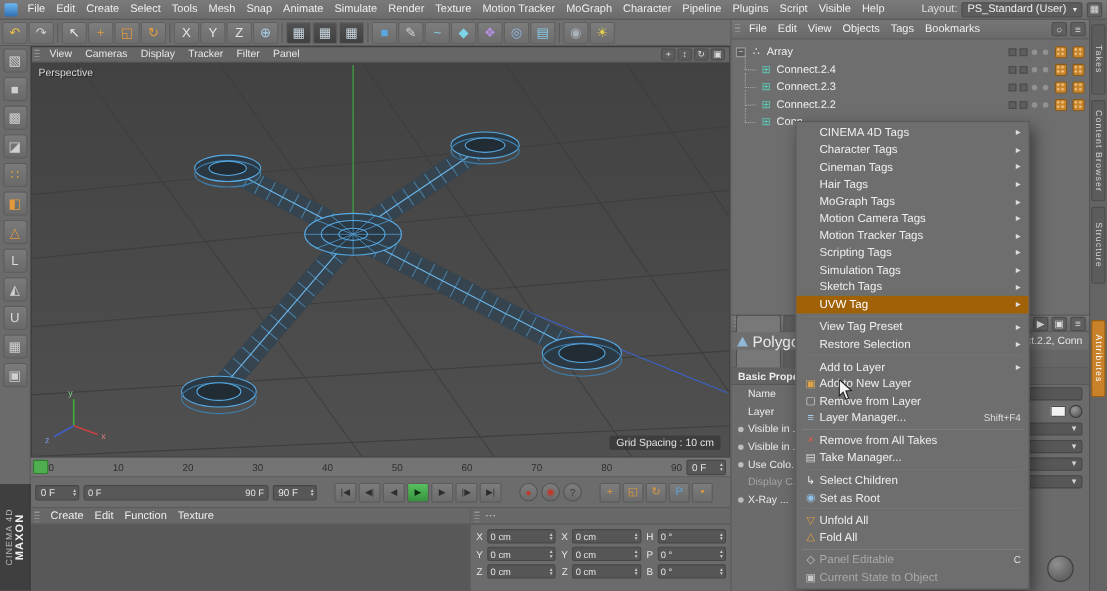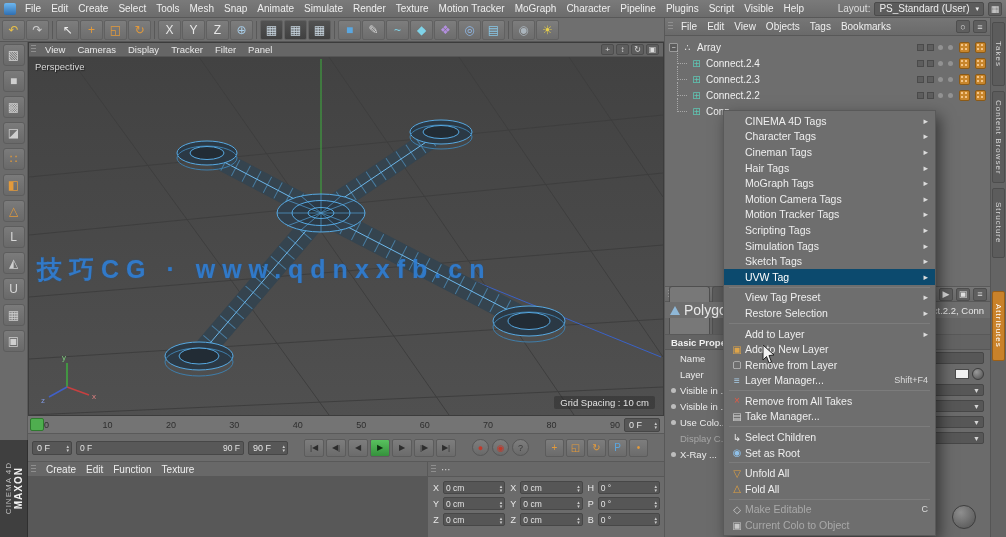"技巧CG · www.qdnxxfb.cn" div { html: <div>技巧CG · www.qdnxxfb.cn</div> -> none }
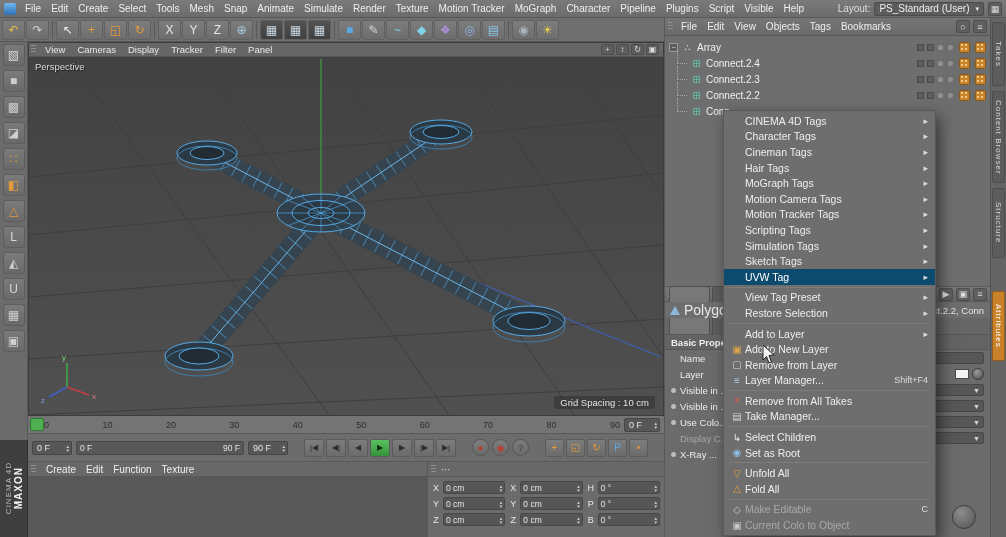"UVW Tag" .cm-item.hl { background: #0c4a6e -> #a16207 }
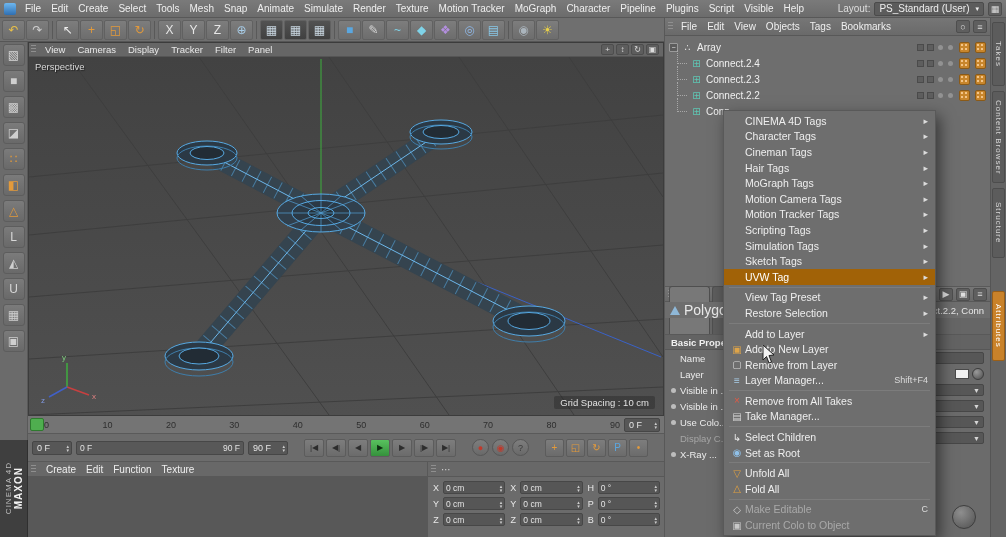"Make Editable" span { text: Make -> Panel }
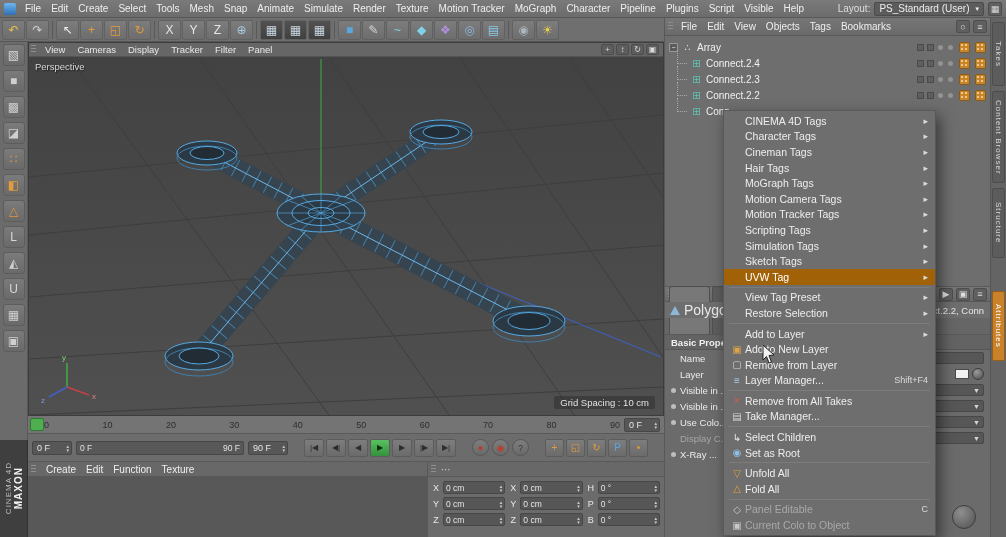"Current Colo to Object" span { text: Colo -> State }
